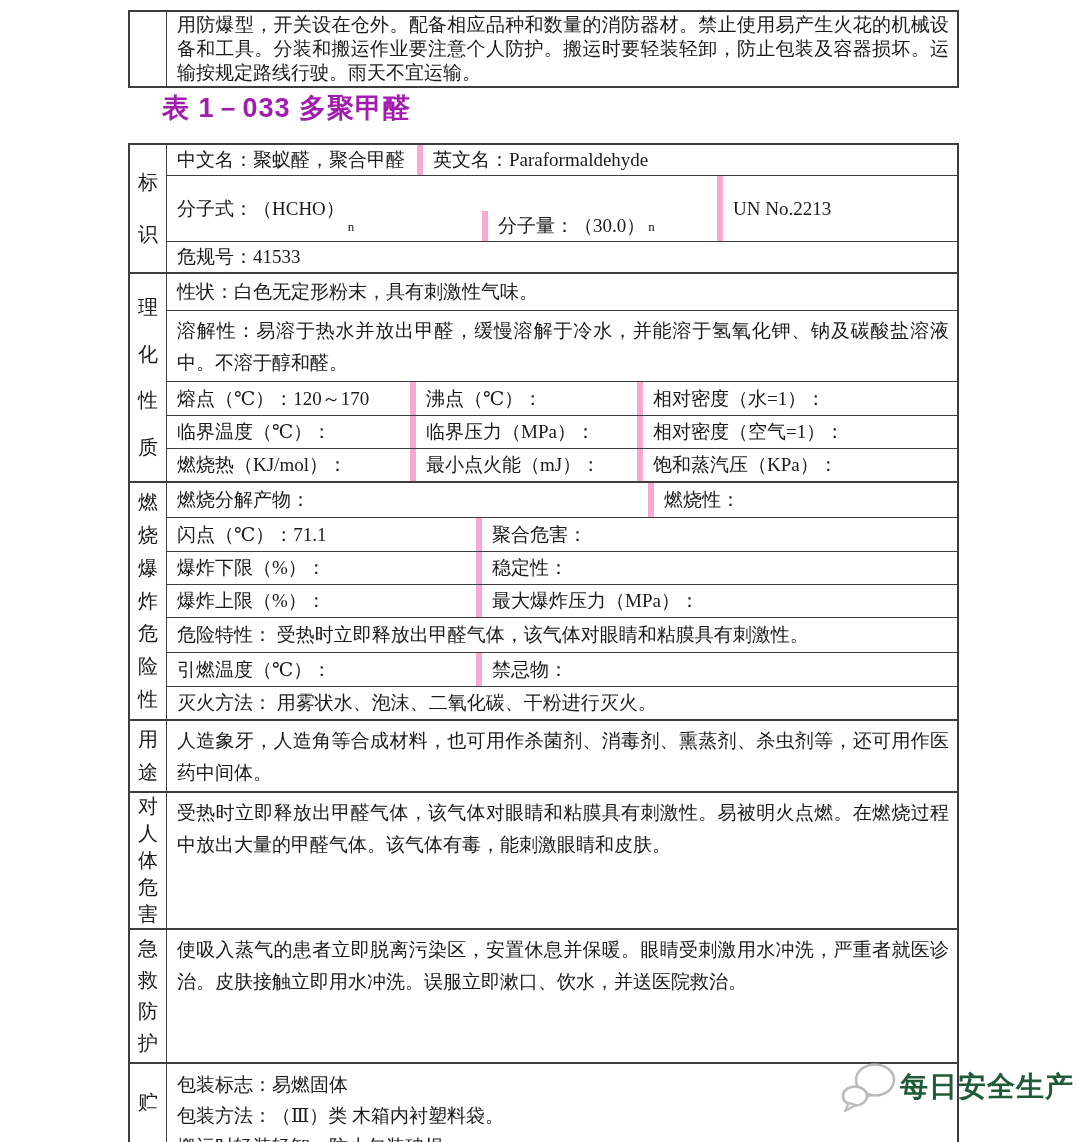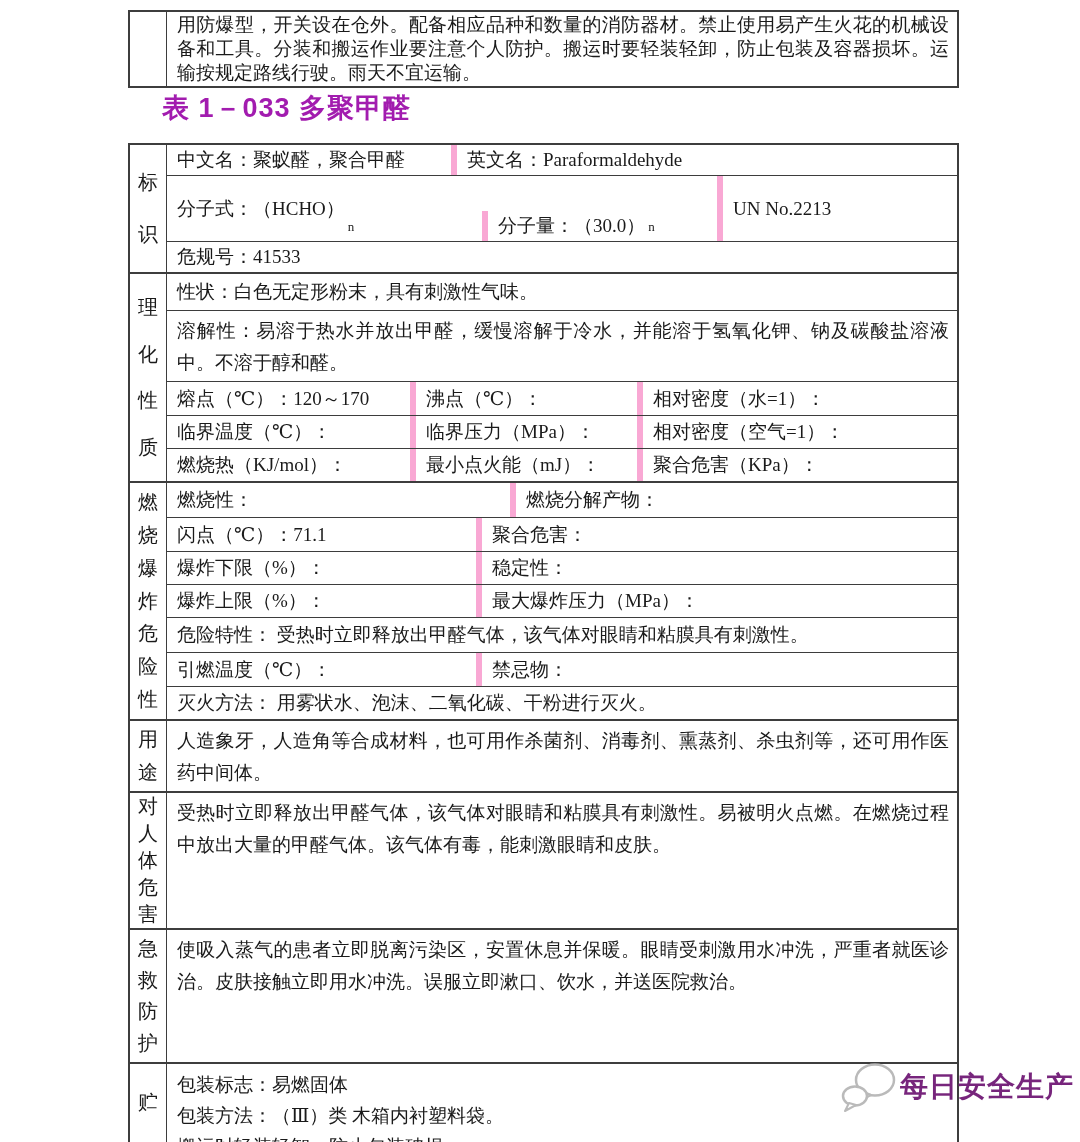"中文名：聚蚁醛，聚合甲醛" .sec-body .row:first-child { gap: 34px -> none }
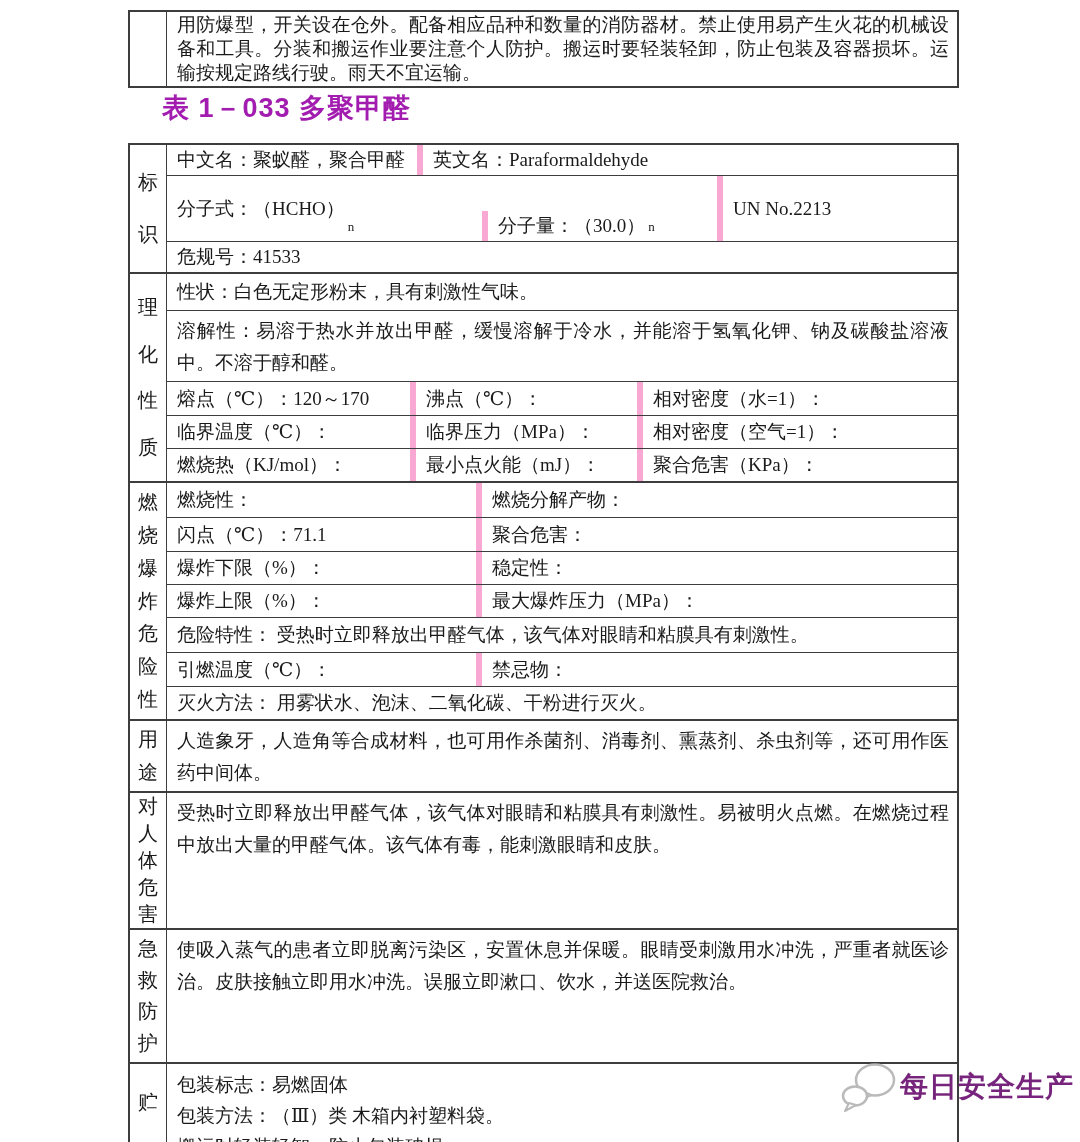"聚合危害（KPa）：" div.cell { text: 聚合危害 -> 饱和蒸汽压 }
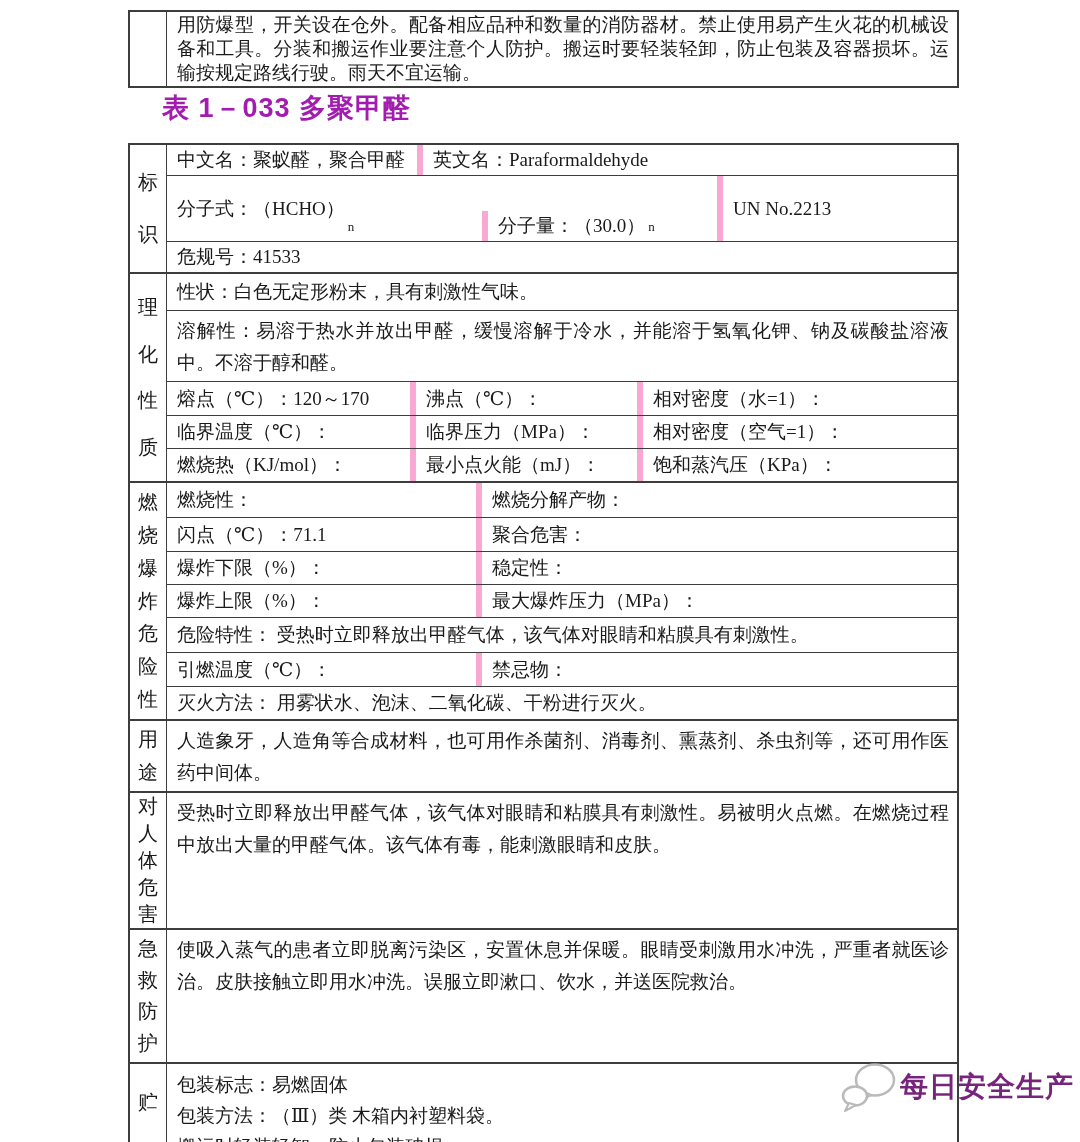"燃烧性：" div.cell { order: before "燃烧分解产物：" -> after "燃烧分解产物：" }
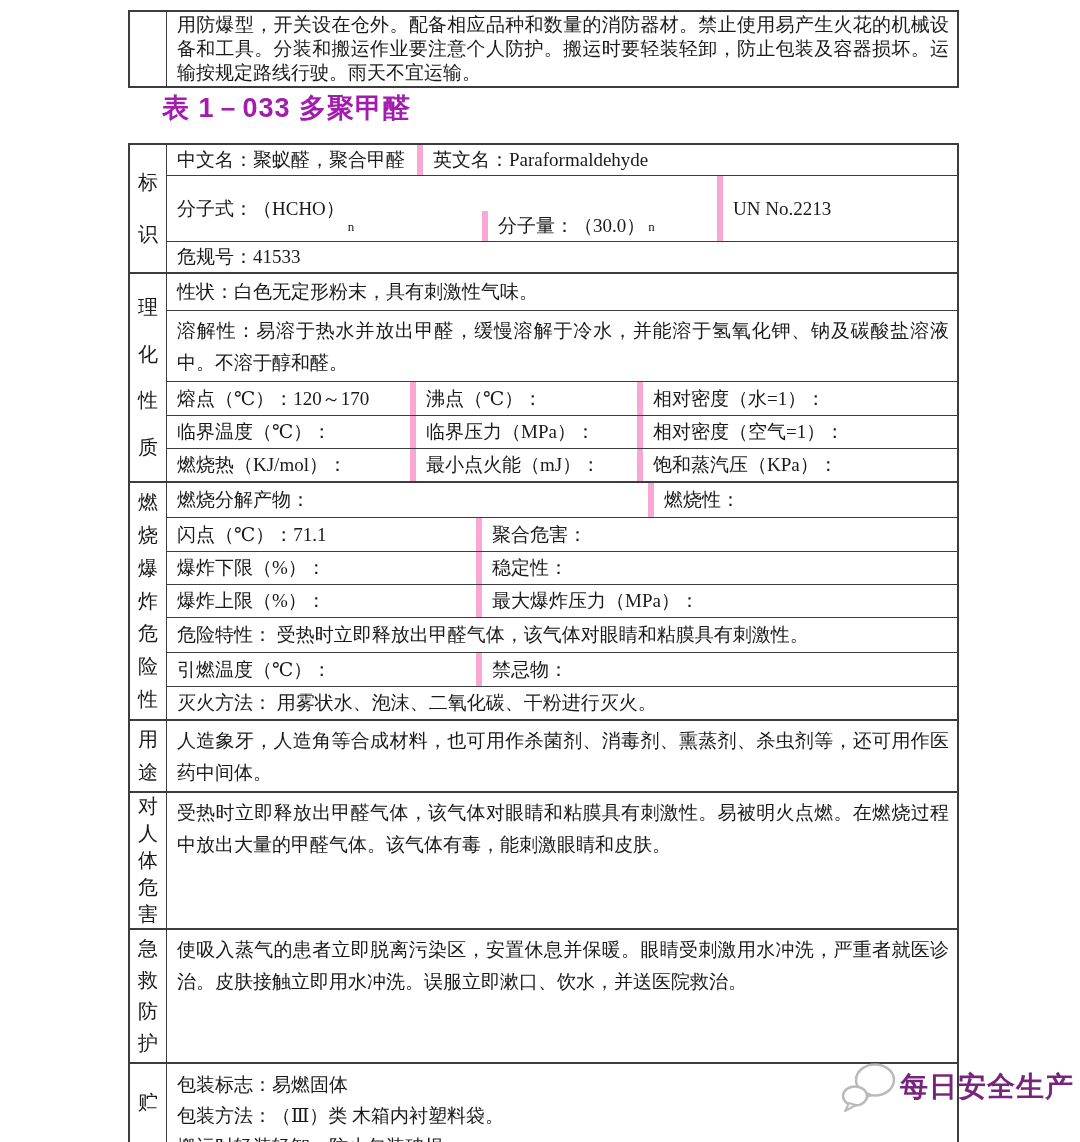"每日安全生产" .watermark-text { color: #701a75 -> #14532d }
